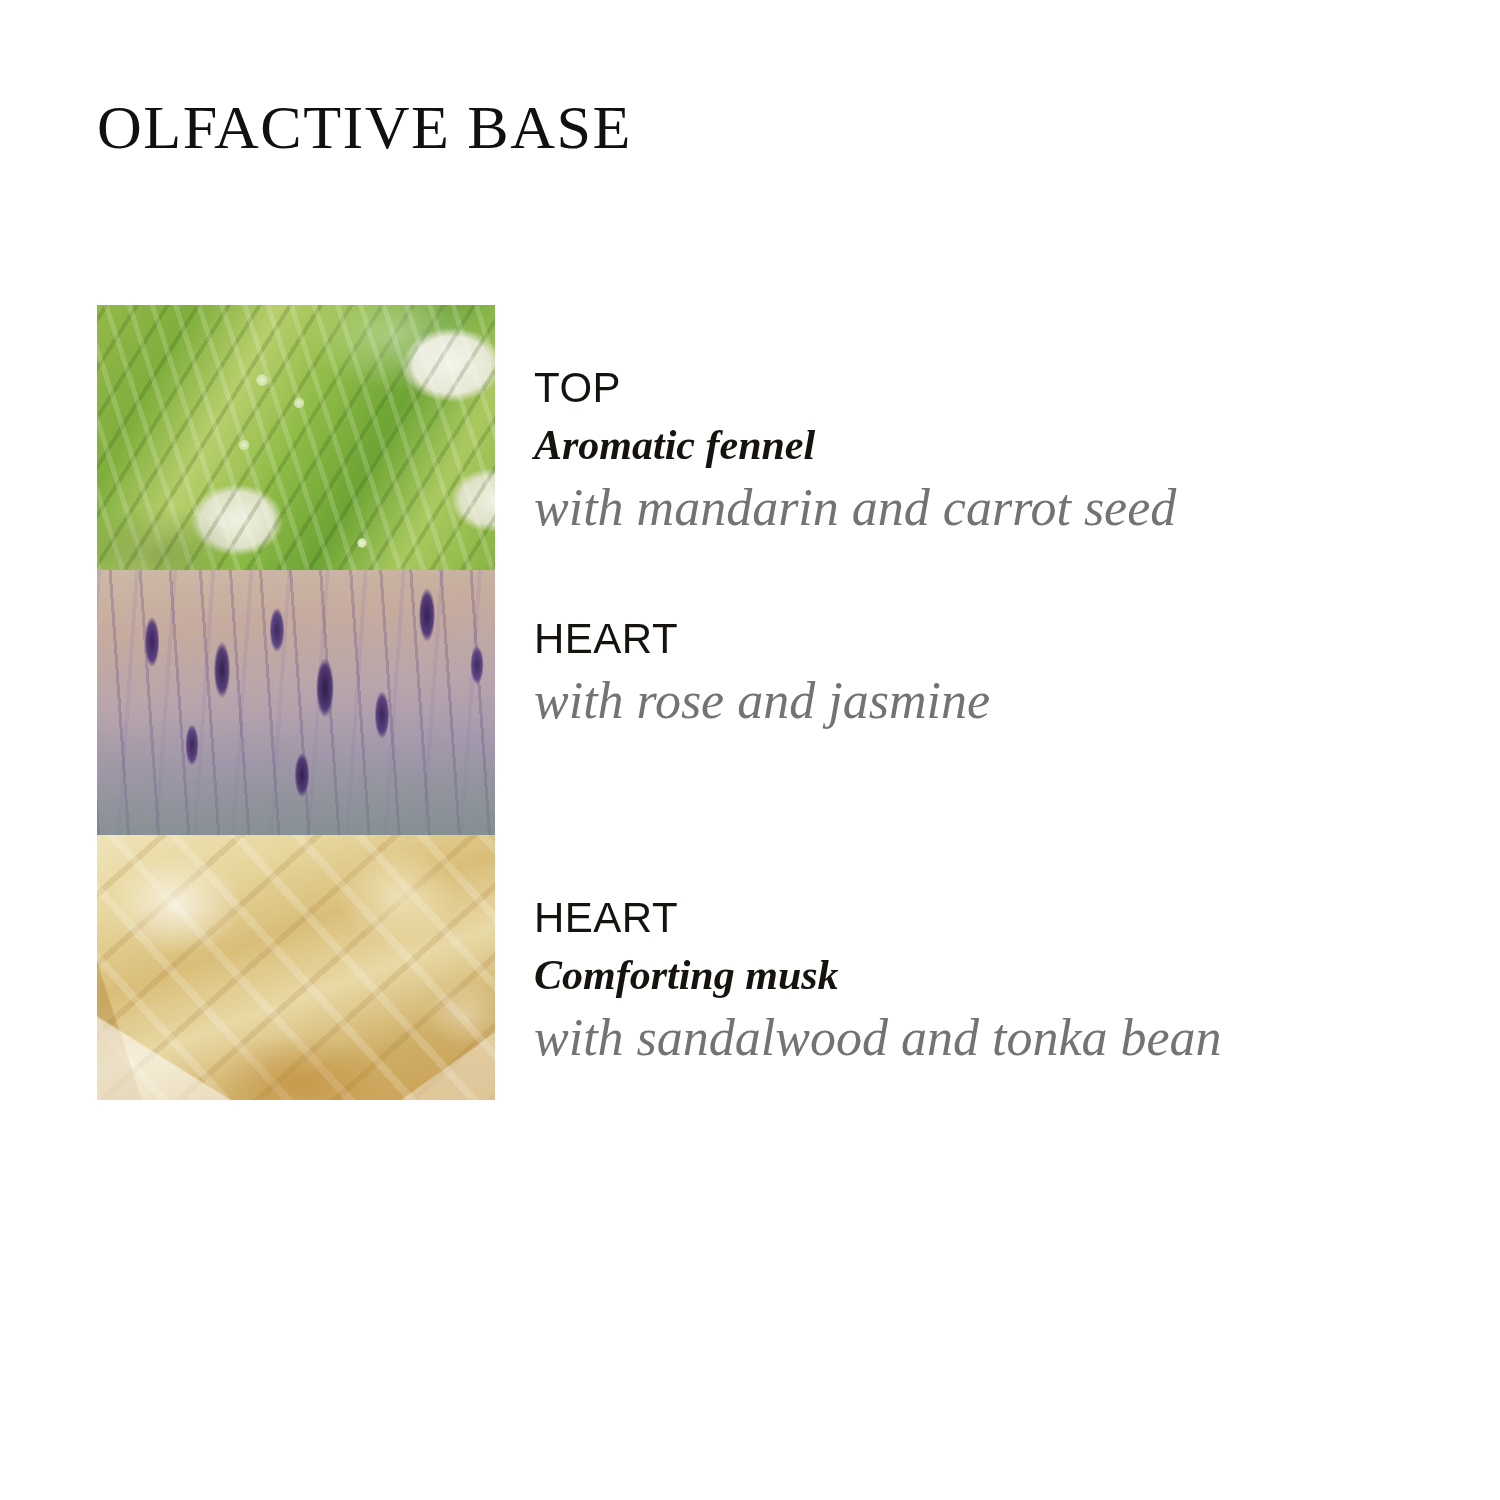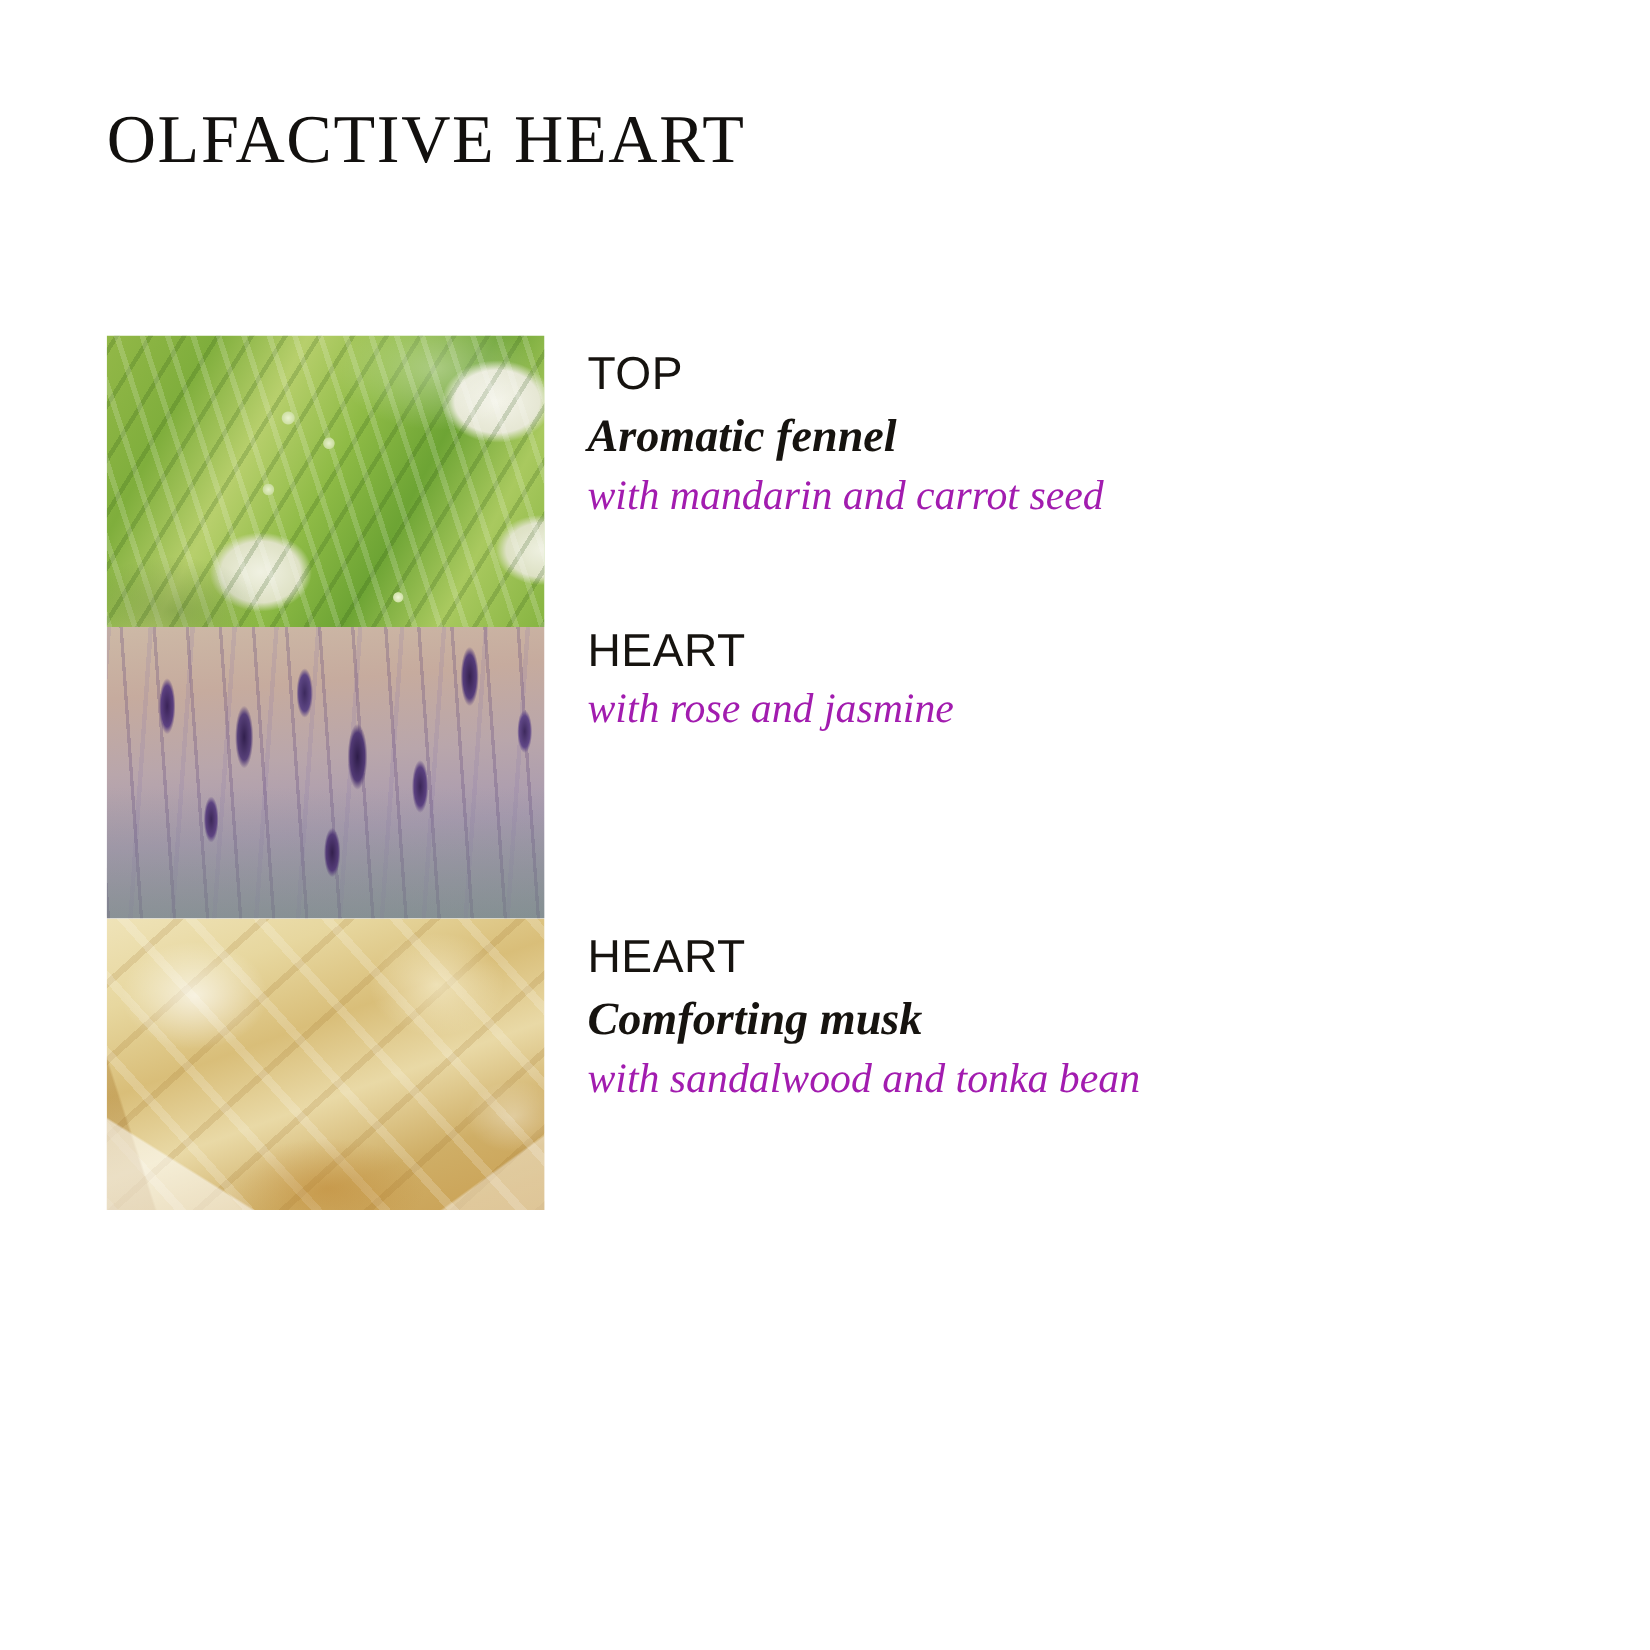"OLFACTIVE HEART" div.page-title { text: HEART -> BASE }
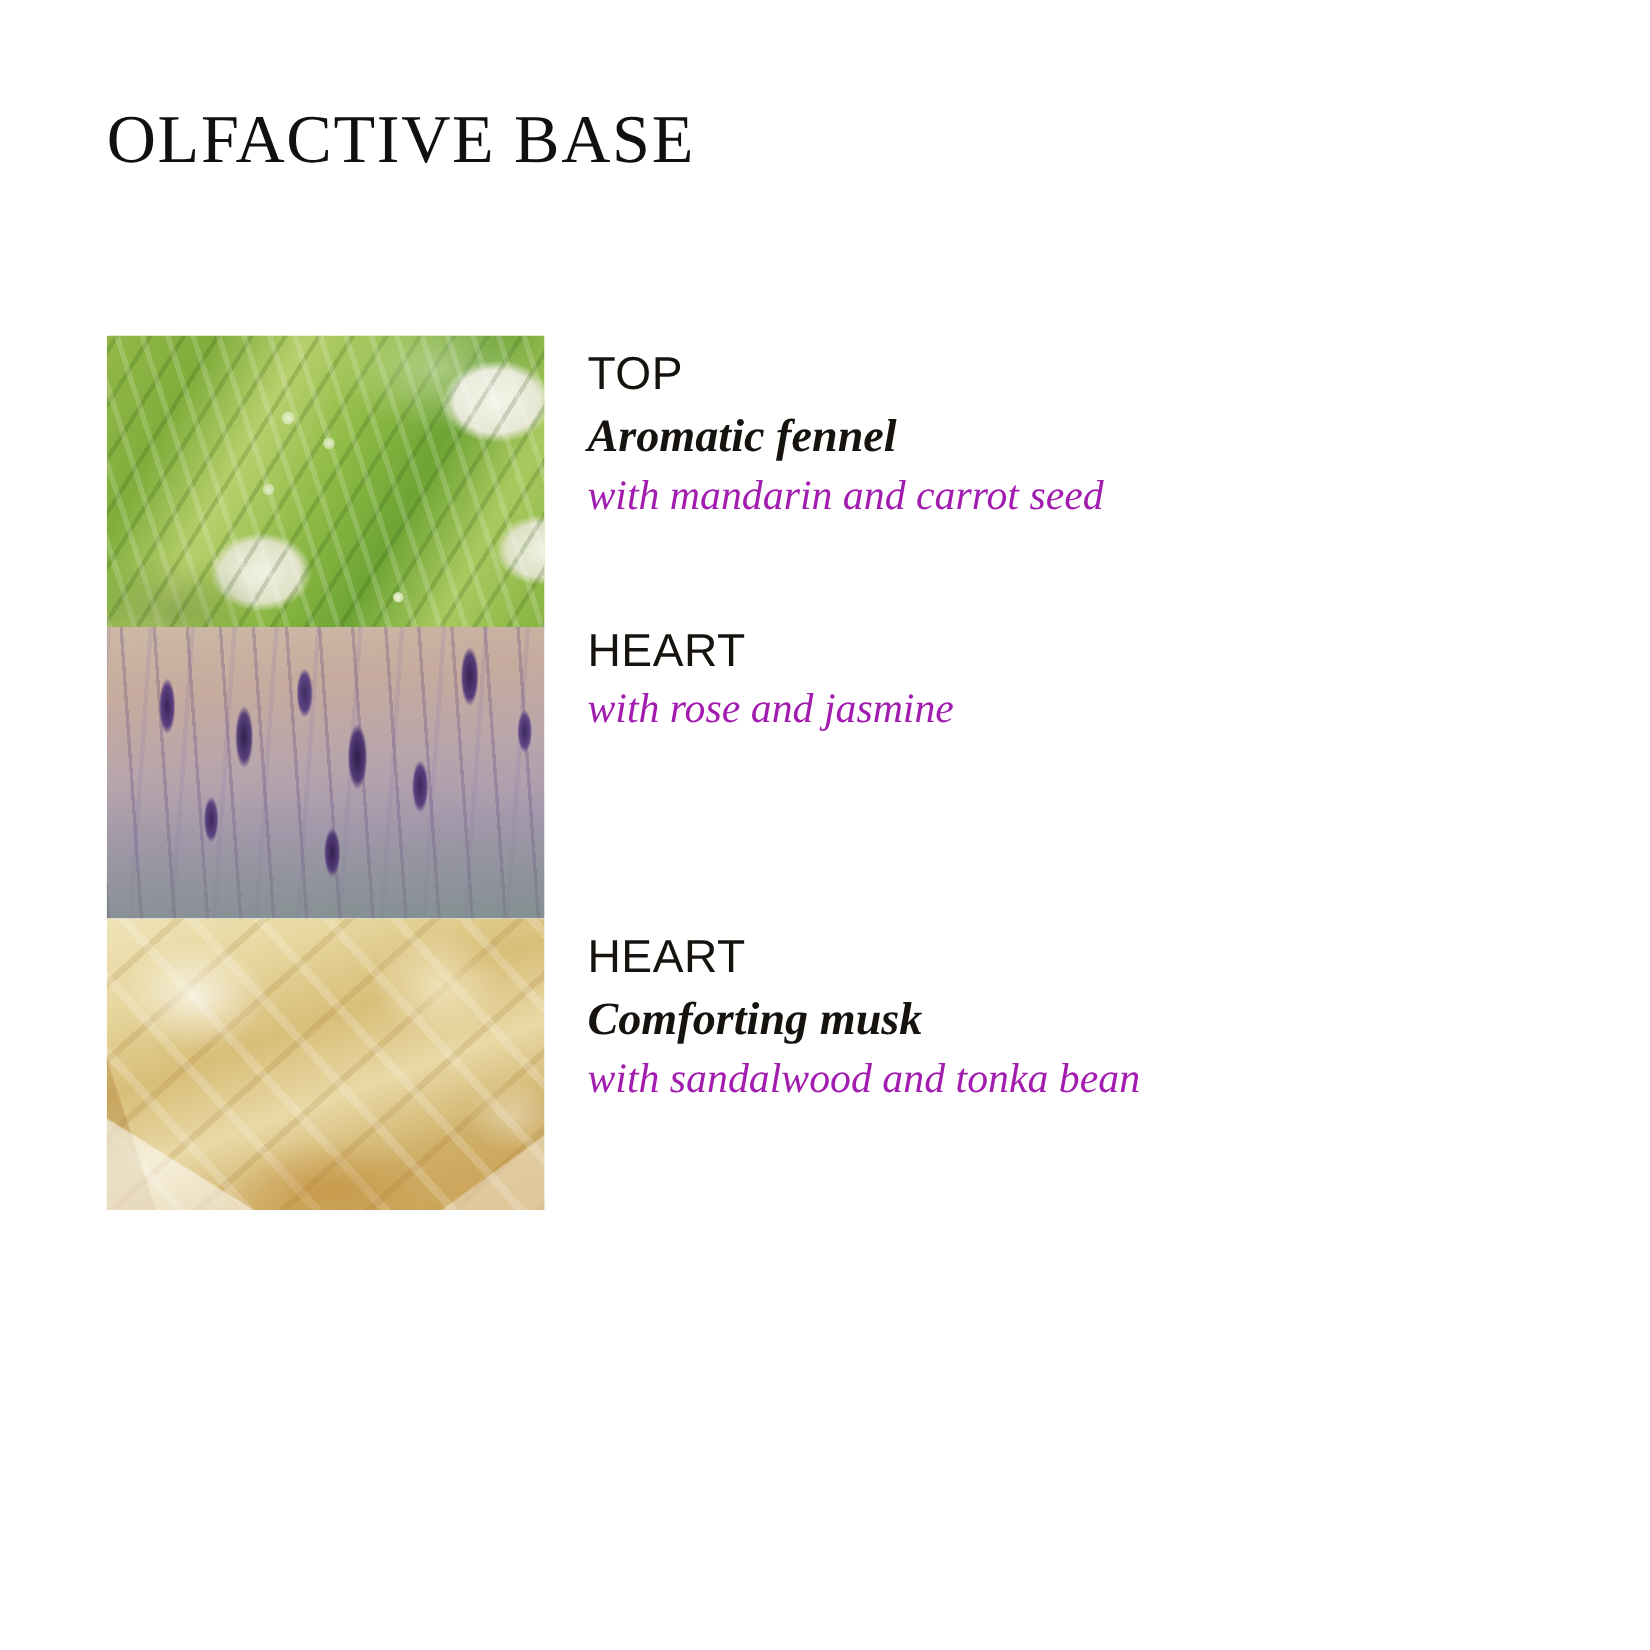"TOP" .note-entry { margin-top: none -> 48px }
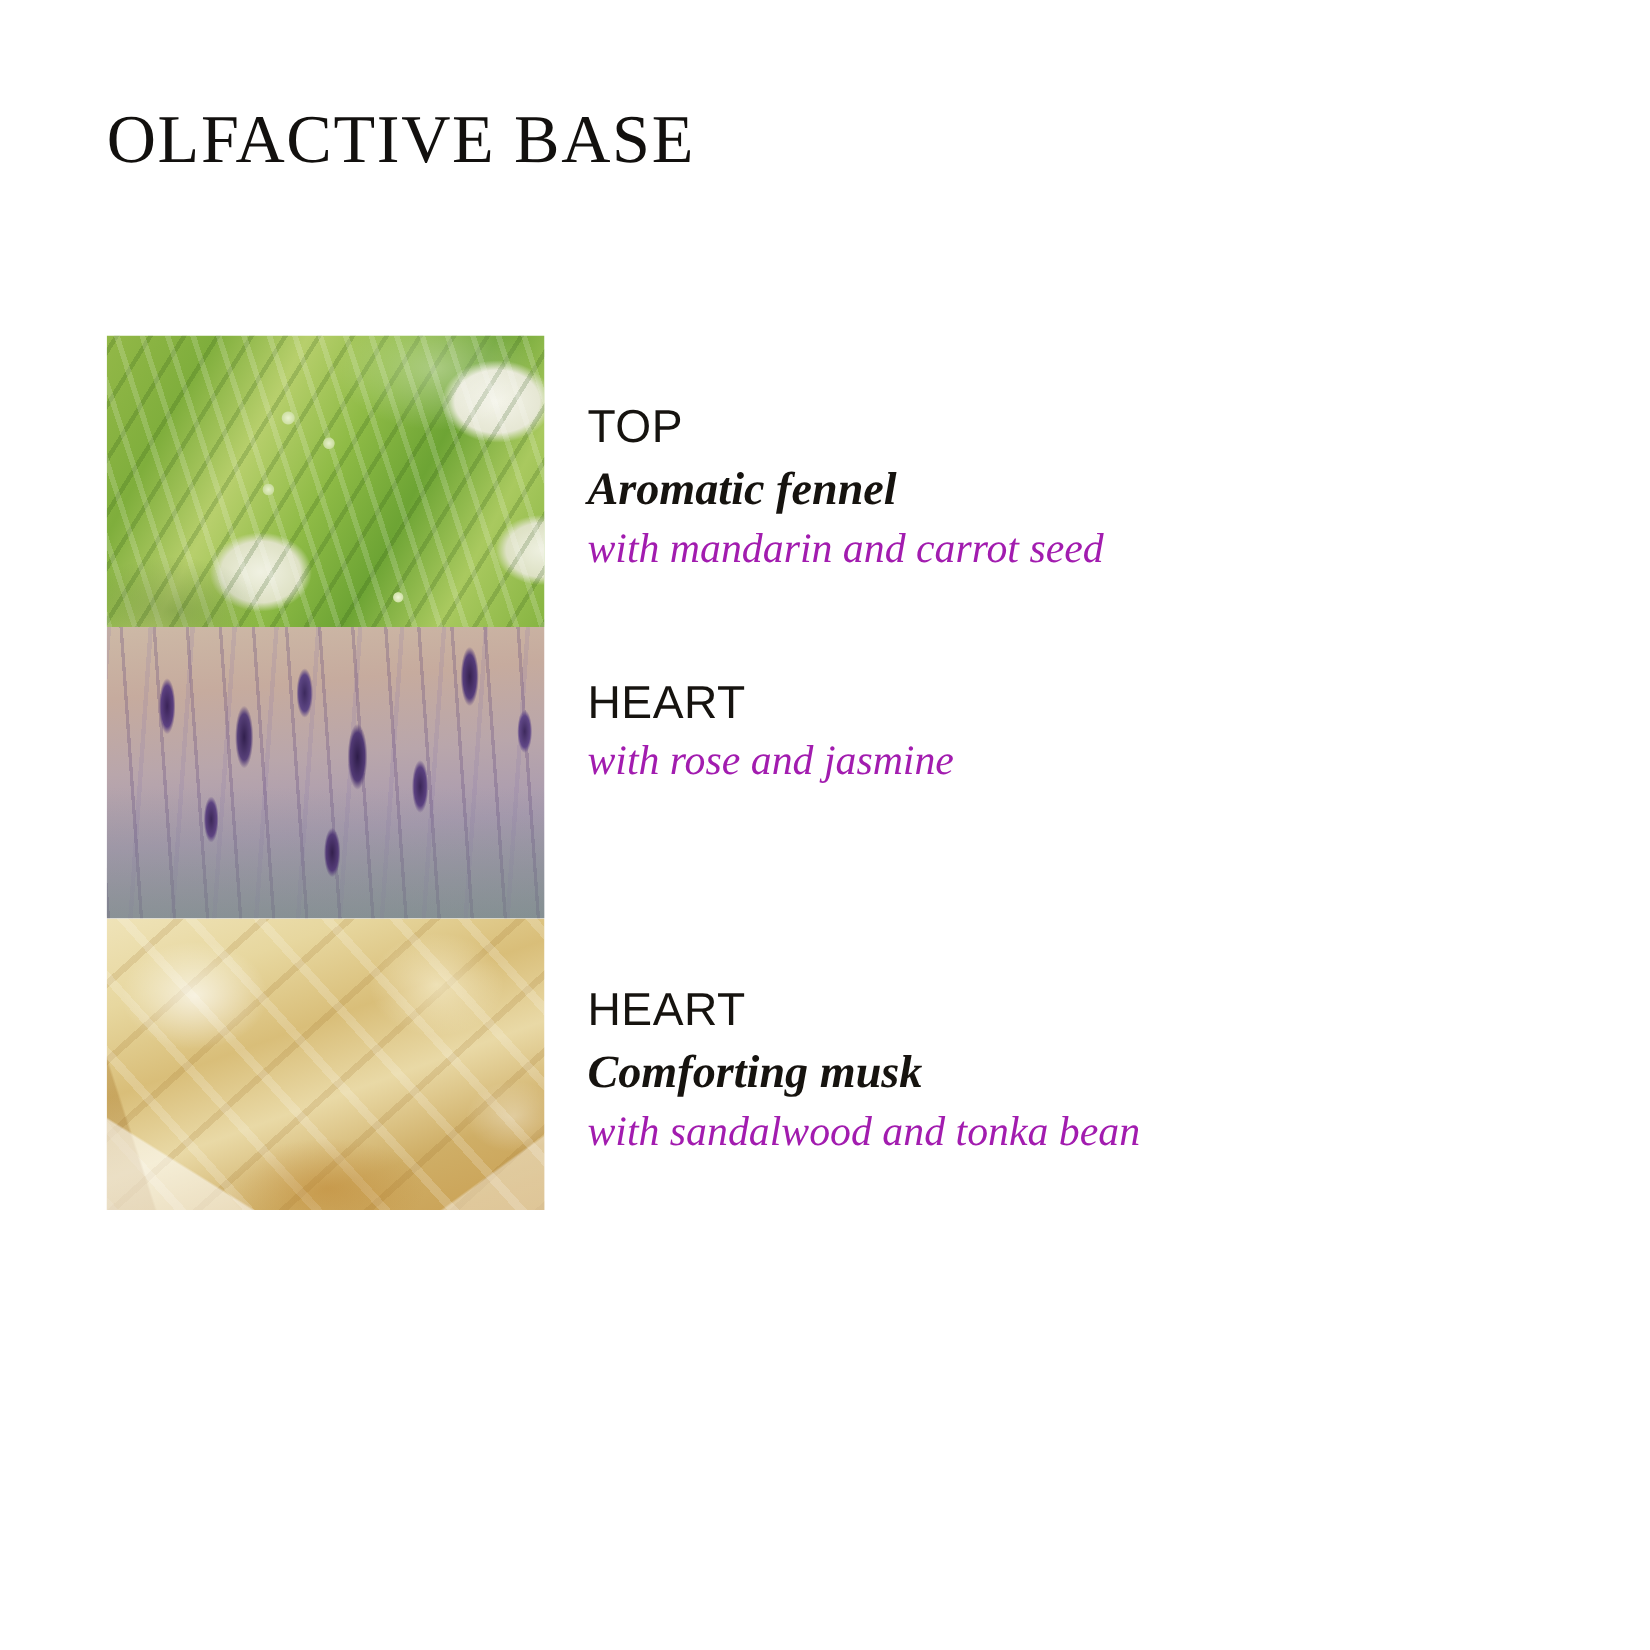"with mandarin and carrot seed" .note-sub { color: #a21caf -> #737373; font-size: 38px -> 52px }
